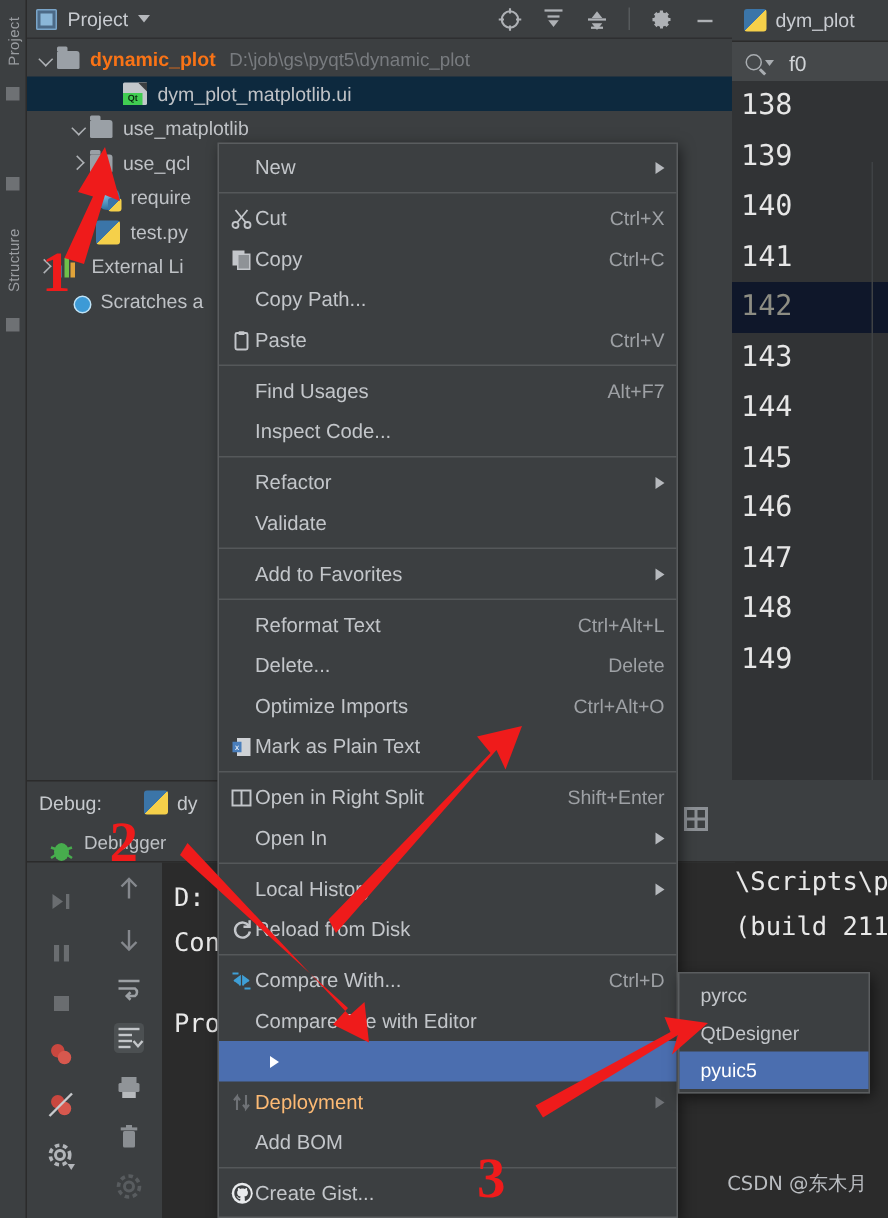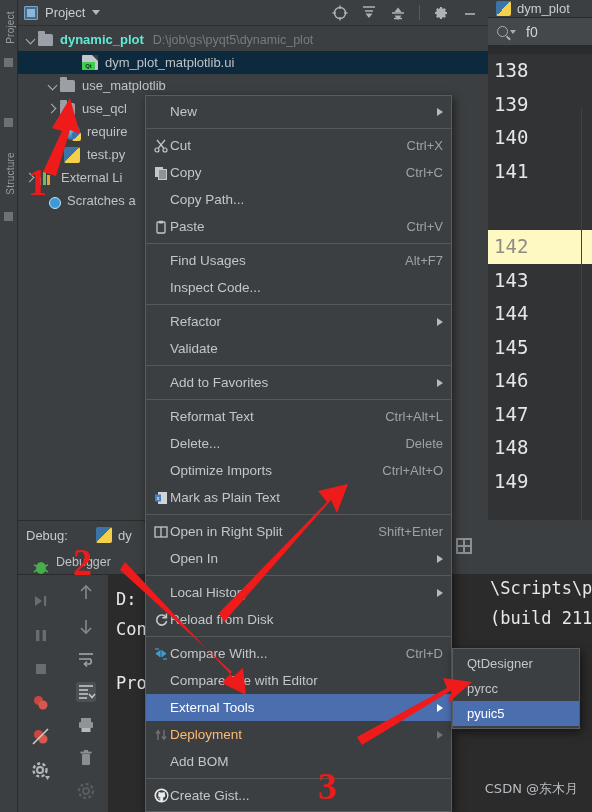"dym_plot" .ed-tabbar { height: 18px -> 28px }
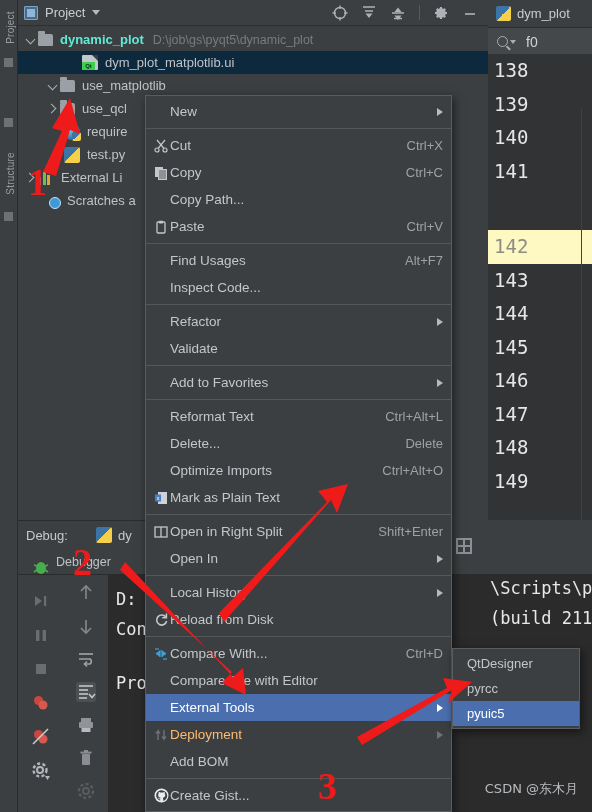"dynamic_plot" .tname.bold { color: #5eead4 -> #f97316 }
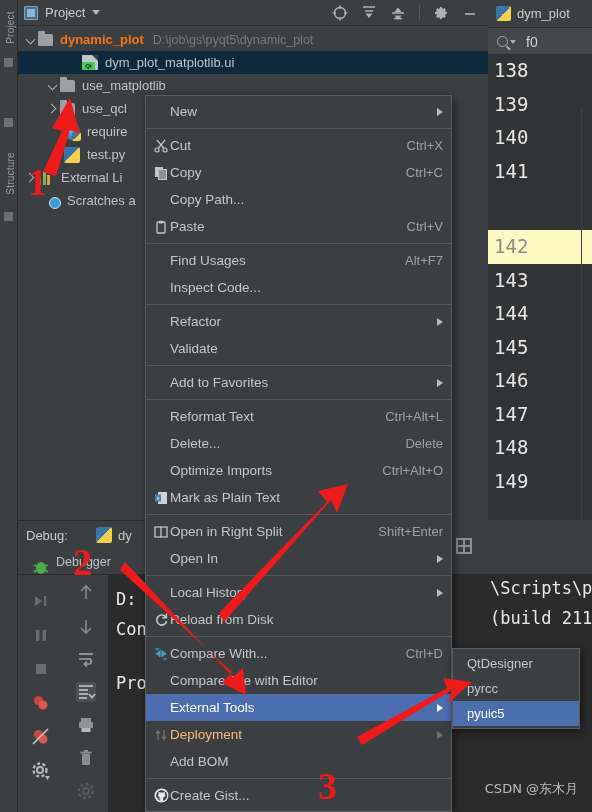"142" .lnum.cur { background: #fef9c3 -> #0f172a; margin-top: 42px -> none }
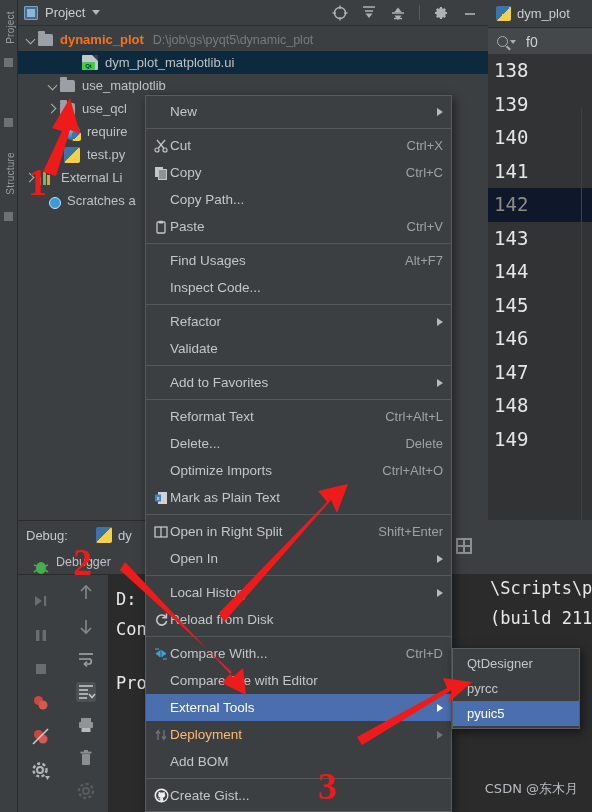"QtDesigner" div.smi { order: before "pyrcc" -> after "pyrcc" }
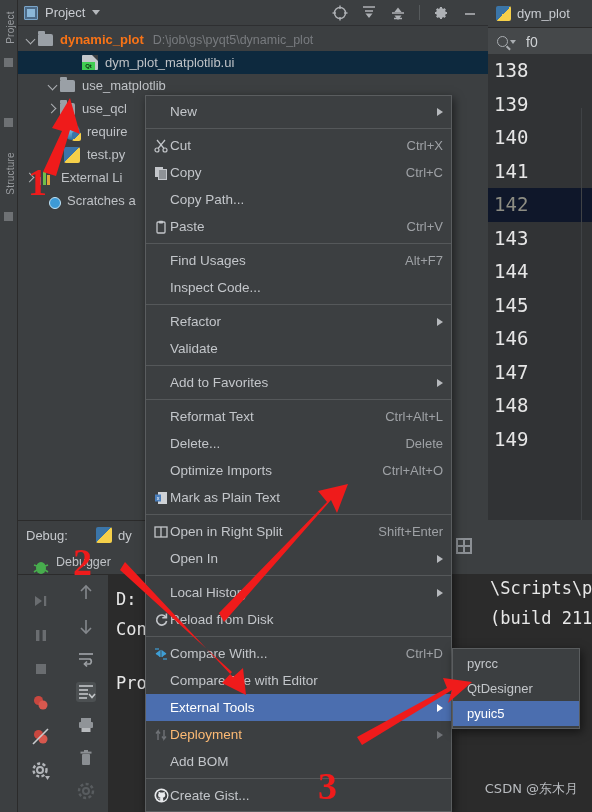"External Tools" span.mi-label { html: <span>External Tools</span> -> none }
